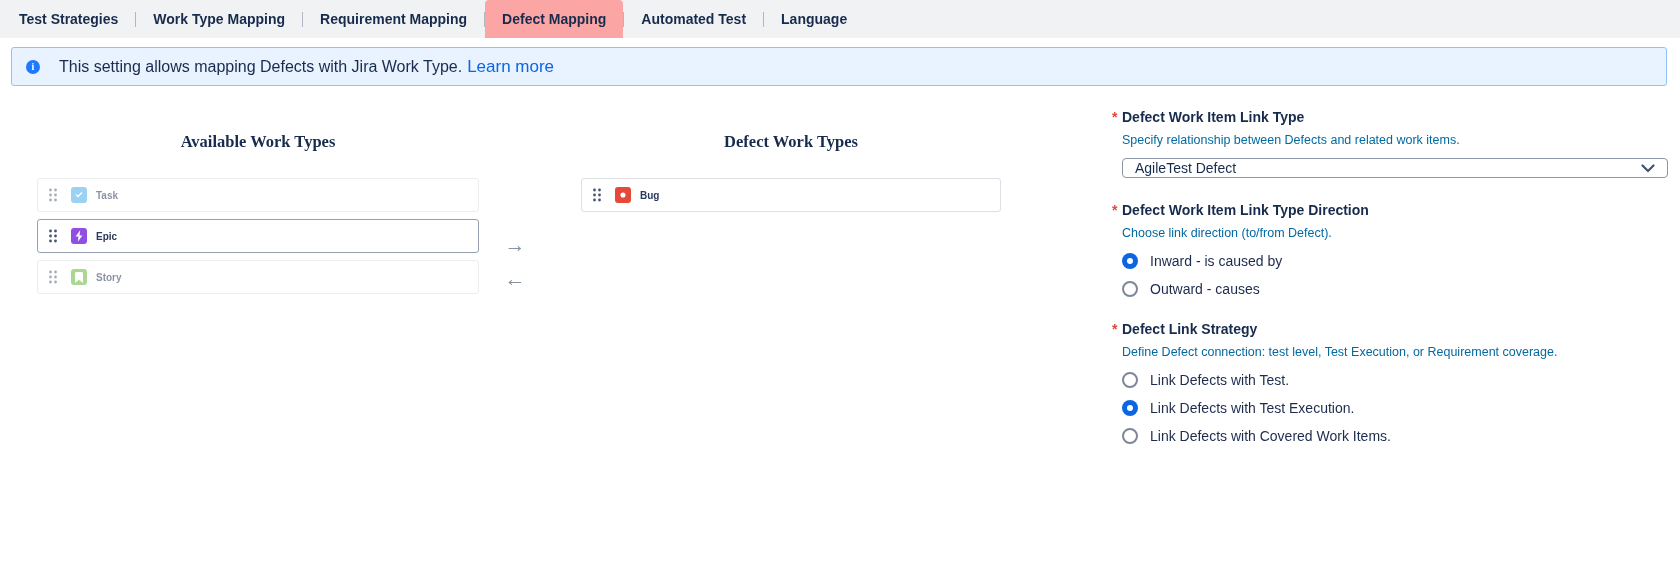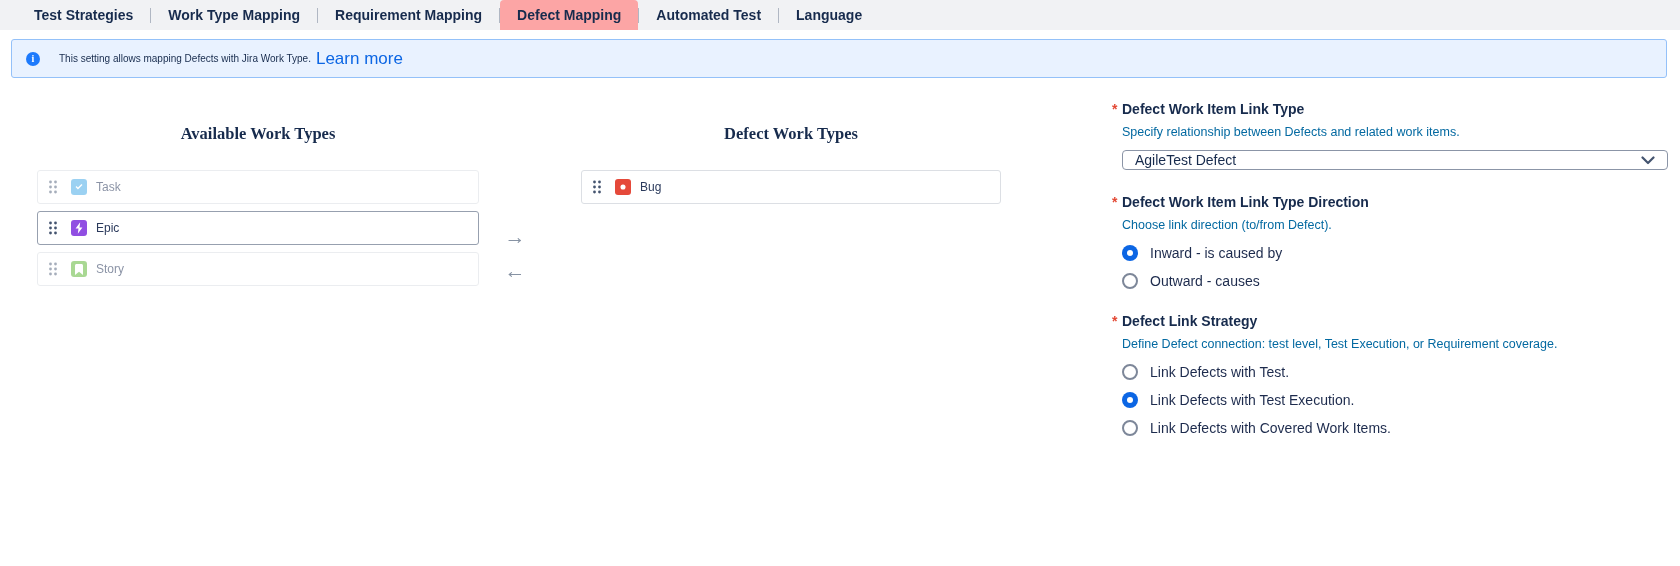"Test Strategies" .tabbar { height: 30px -> 38px; padding-left: 17px -> 2px }
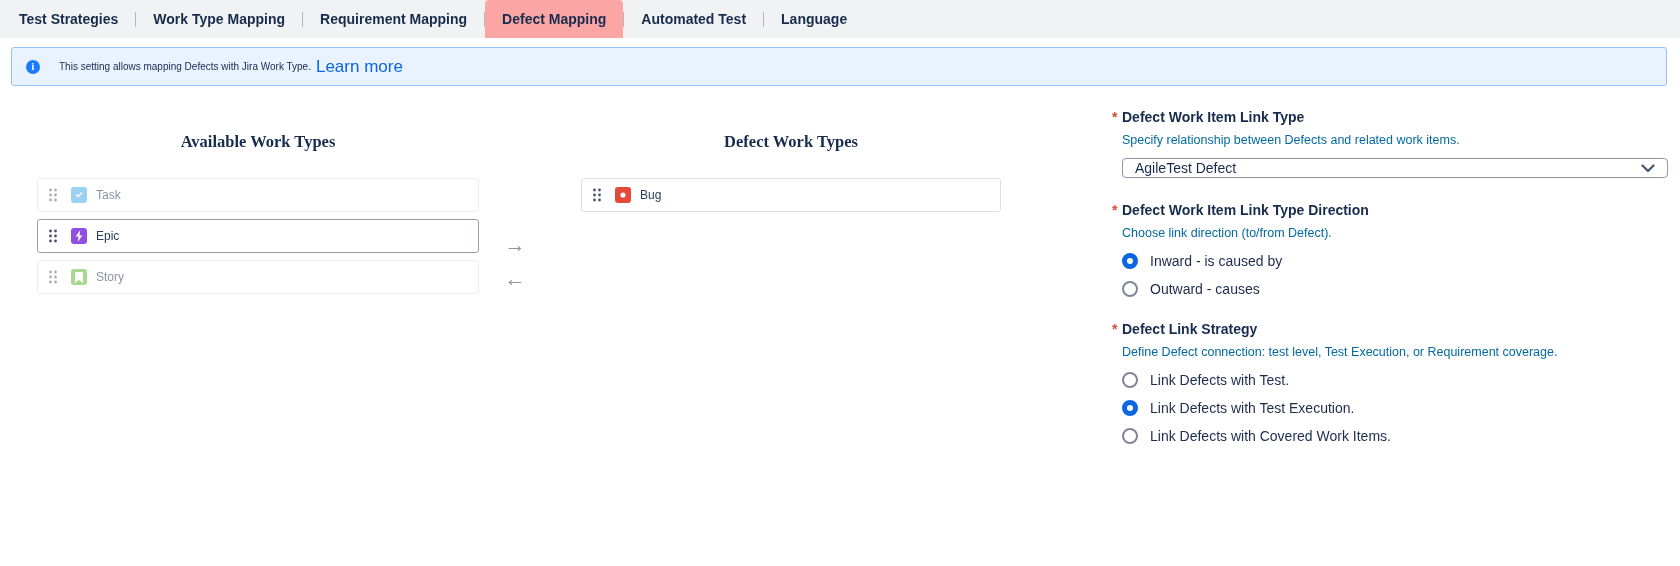"This setting allows mapping Defects" .banner-text { font-size: 10px -> 16px }
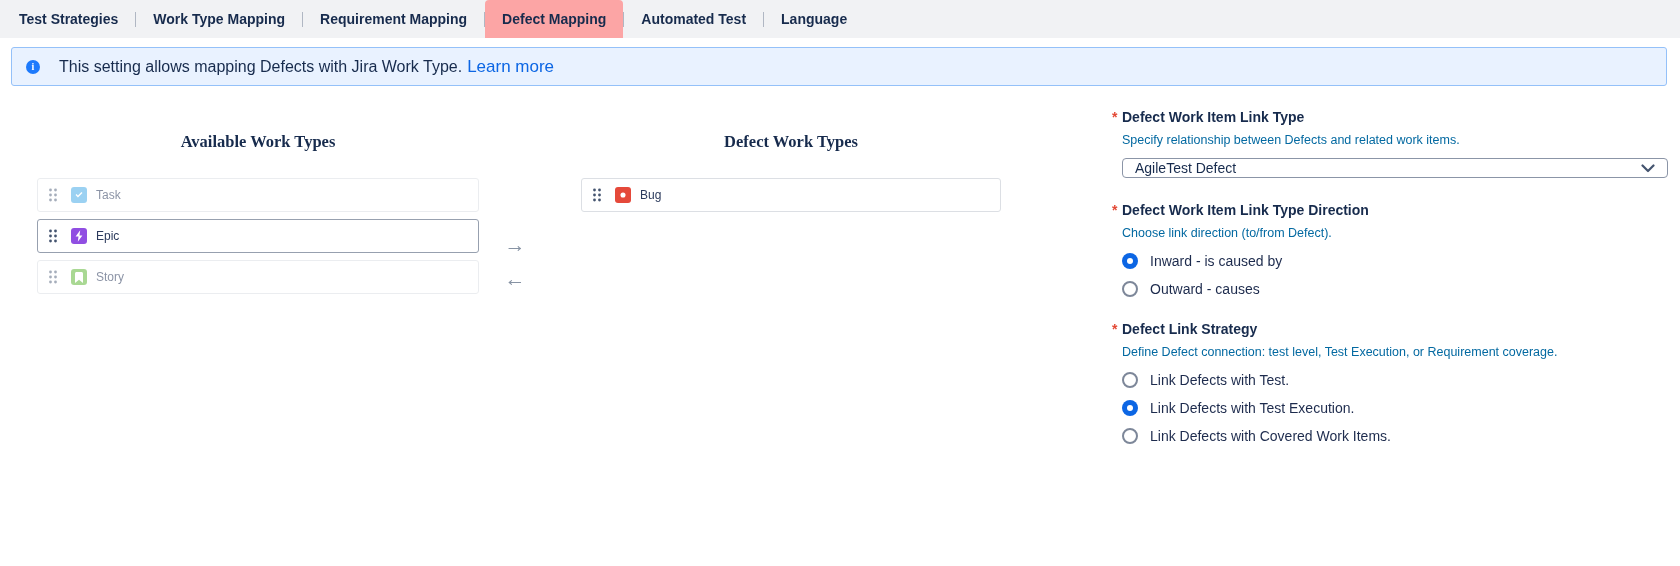"Task" .wt-label { font-size: 12px -> 10px; font-weight: none -> bold }
